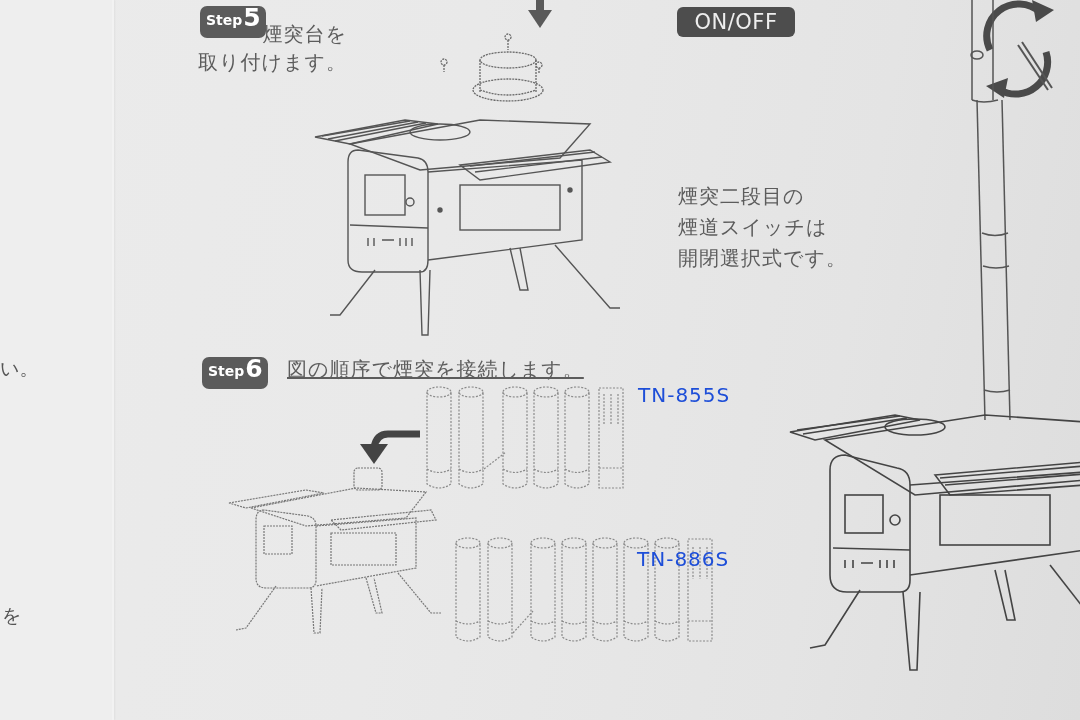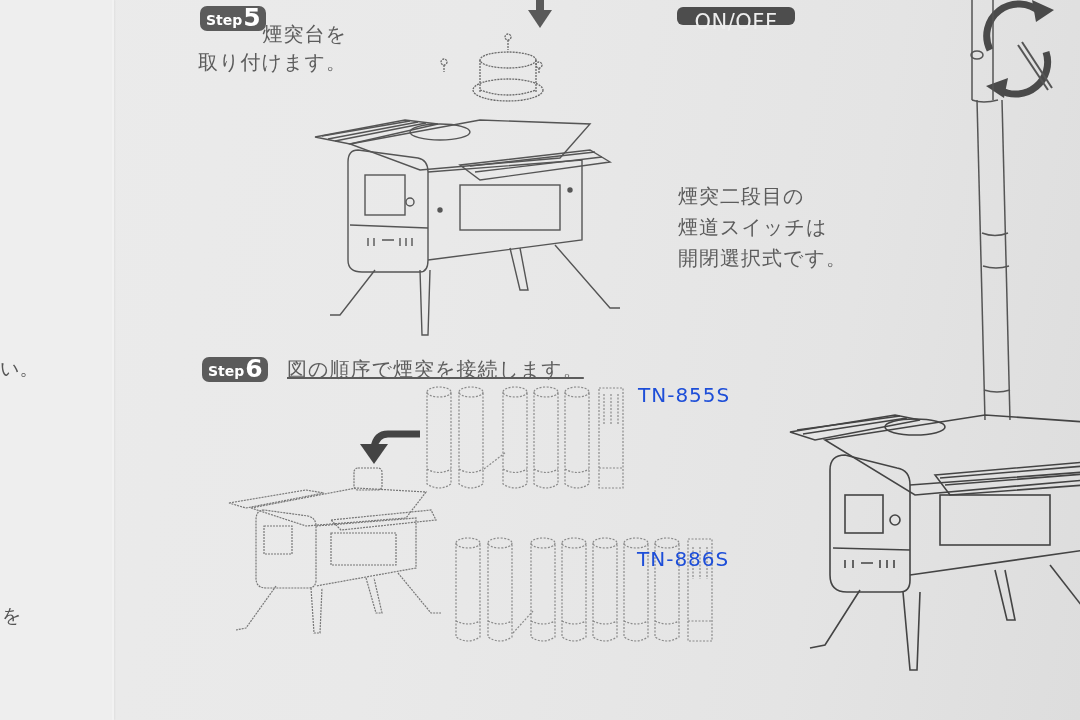"Step" .step-badge { padding: 0 5px 1px 6px -> 0 5px 8px 6px }
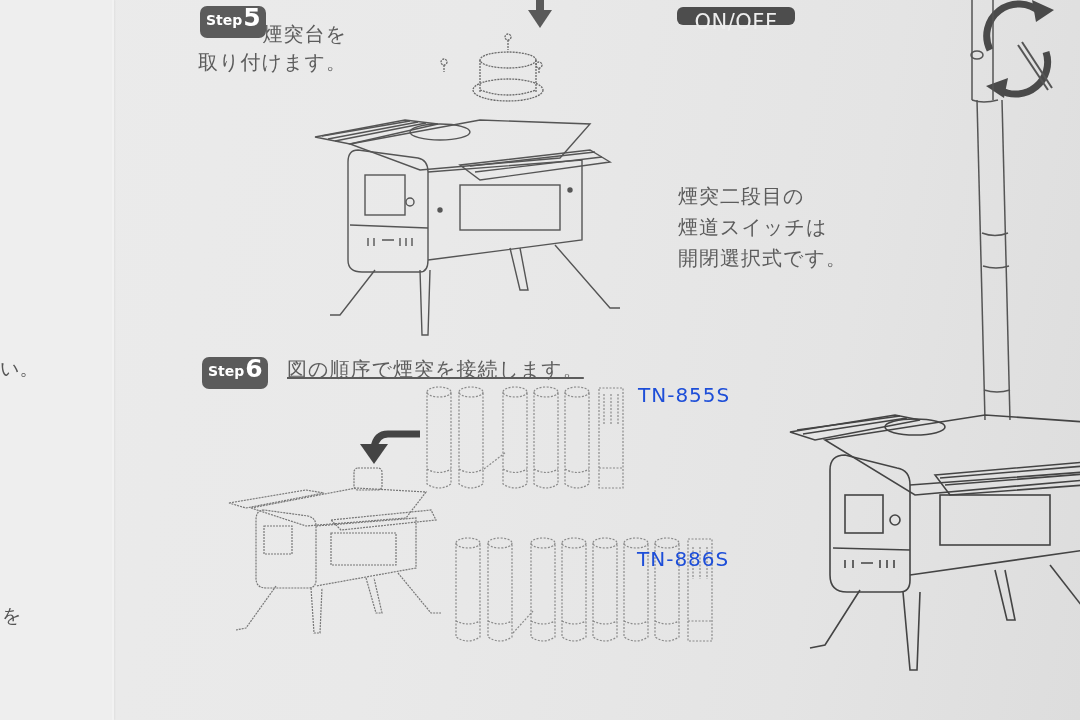"ON/OFF" .onoff { height: 18px -> 30px }
